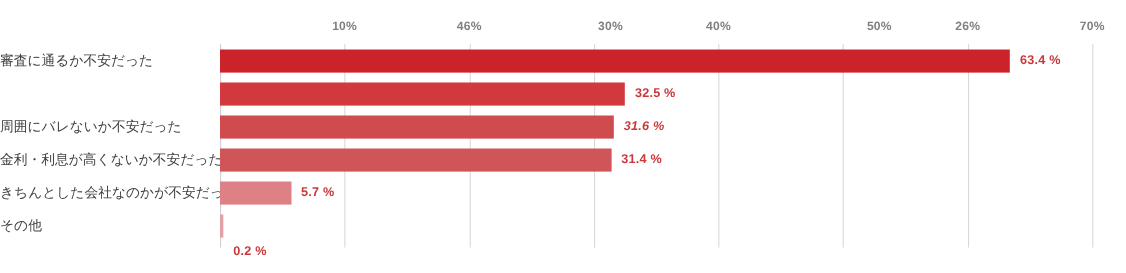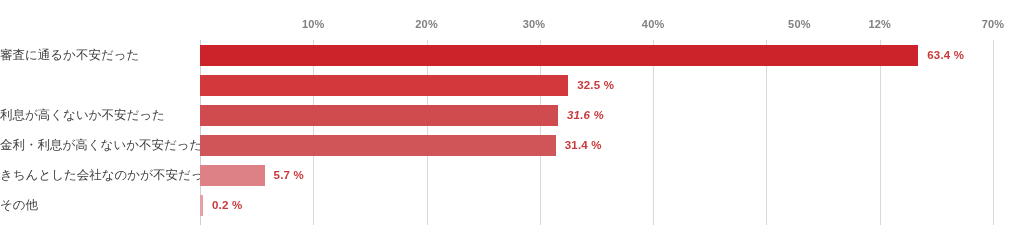"20%" div.tick-label { text: 20% -> 46% }
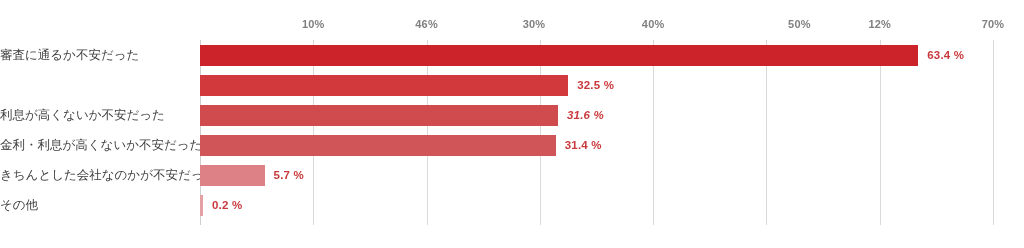"30%" div.tick-label { left: 334px -> 355px }
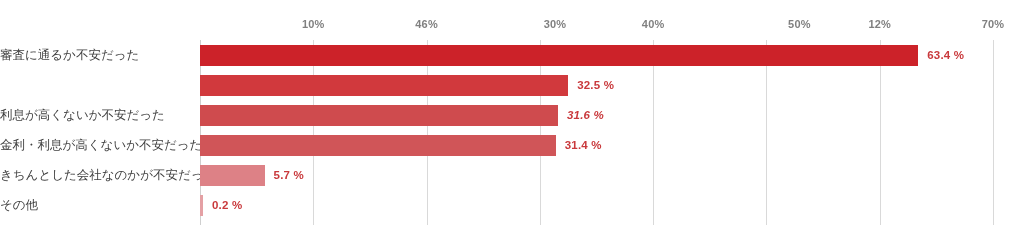"12%" div.tick-label { text: 12% -> 26% }
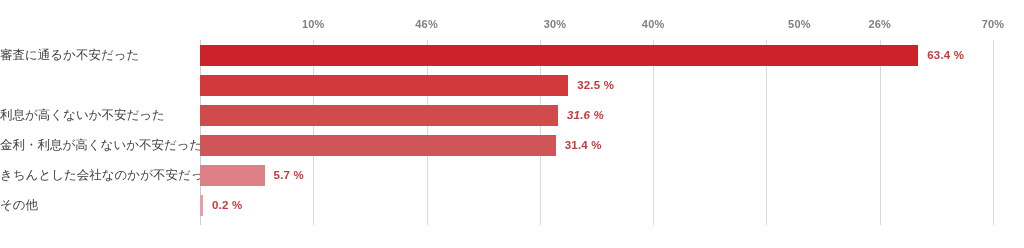"利息が高くないか不安だった" div.cat-label { text: 利息が高く -> 周囲にバレ }
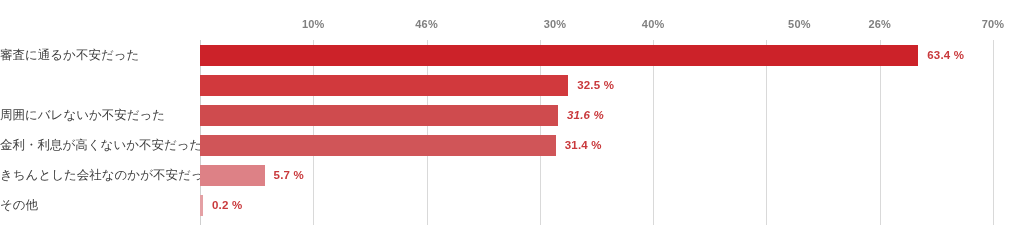"0.2 %" div.val-label { margin-top: none -> 24px }
